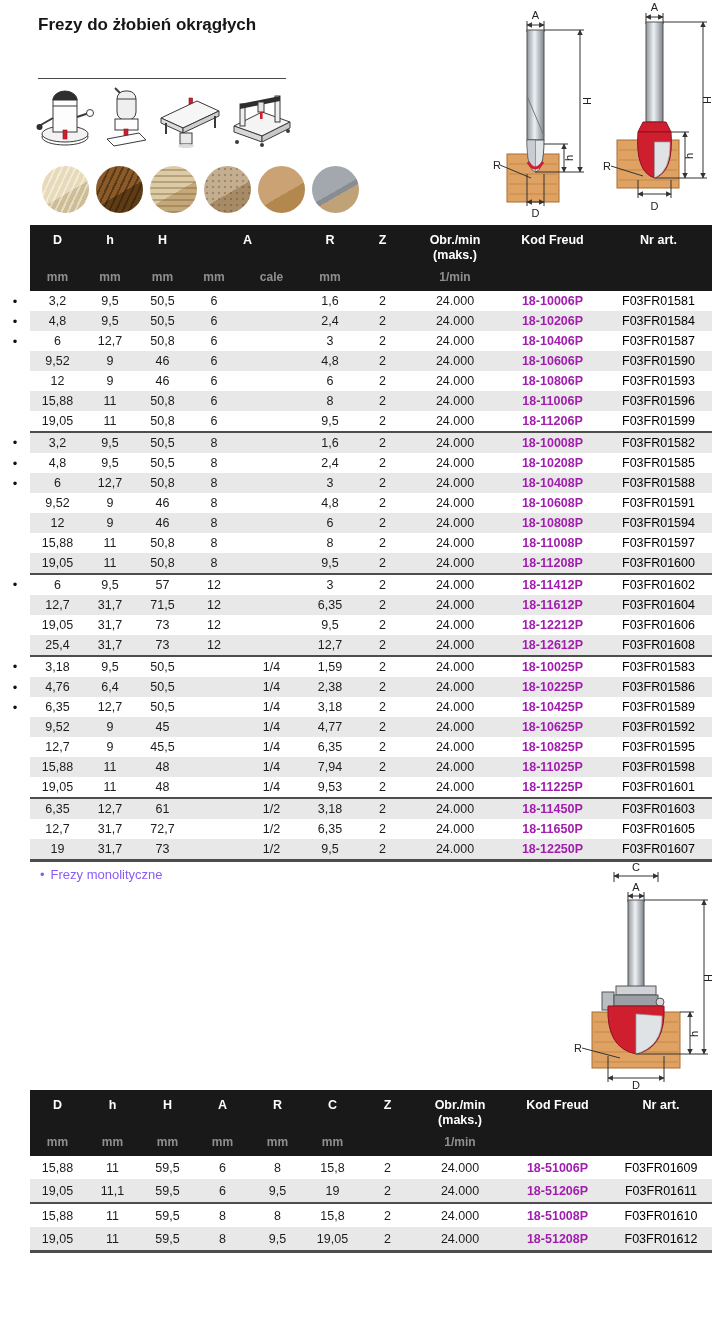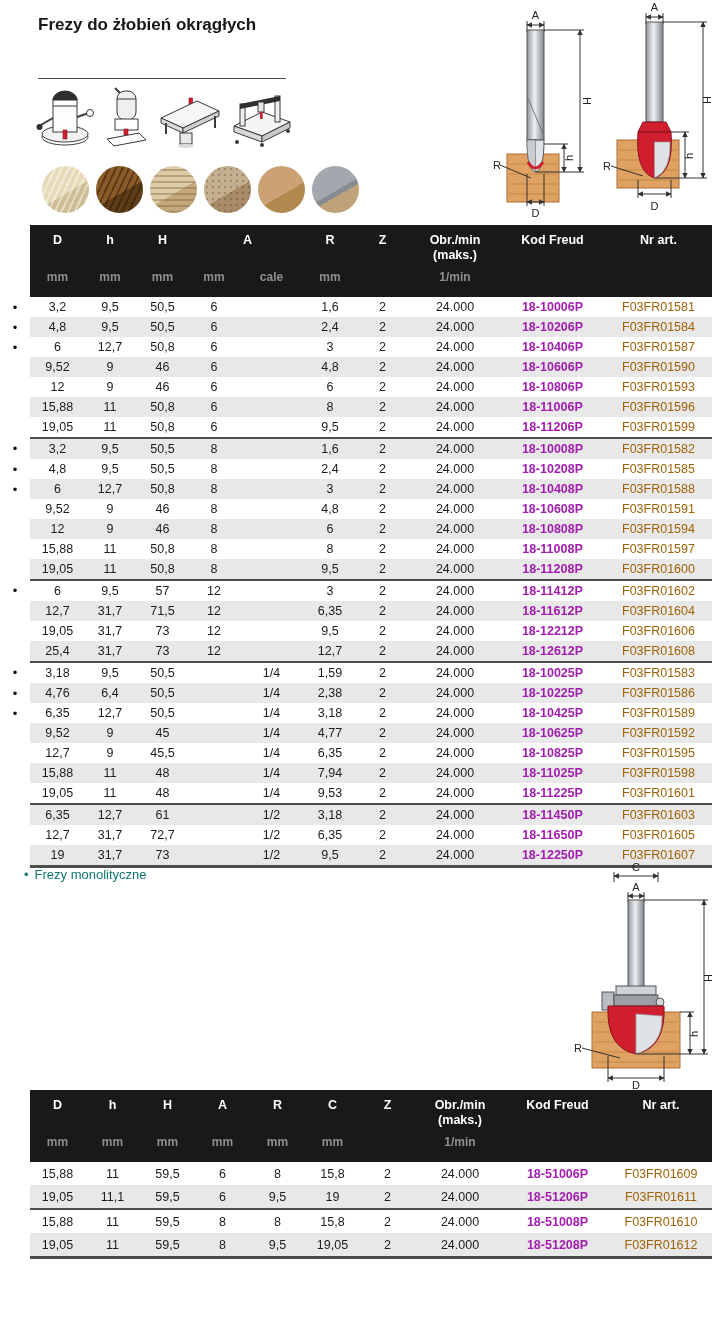"mm" tr.head-units th { padding-bottom: 13px -> 7px }
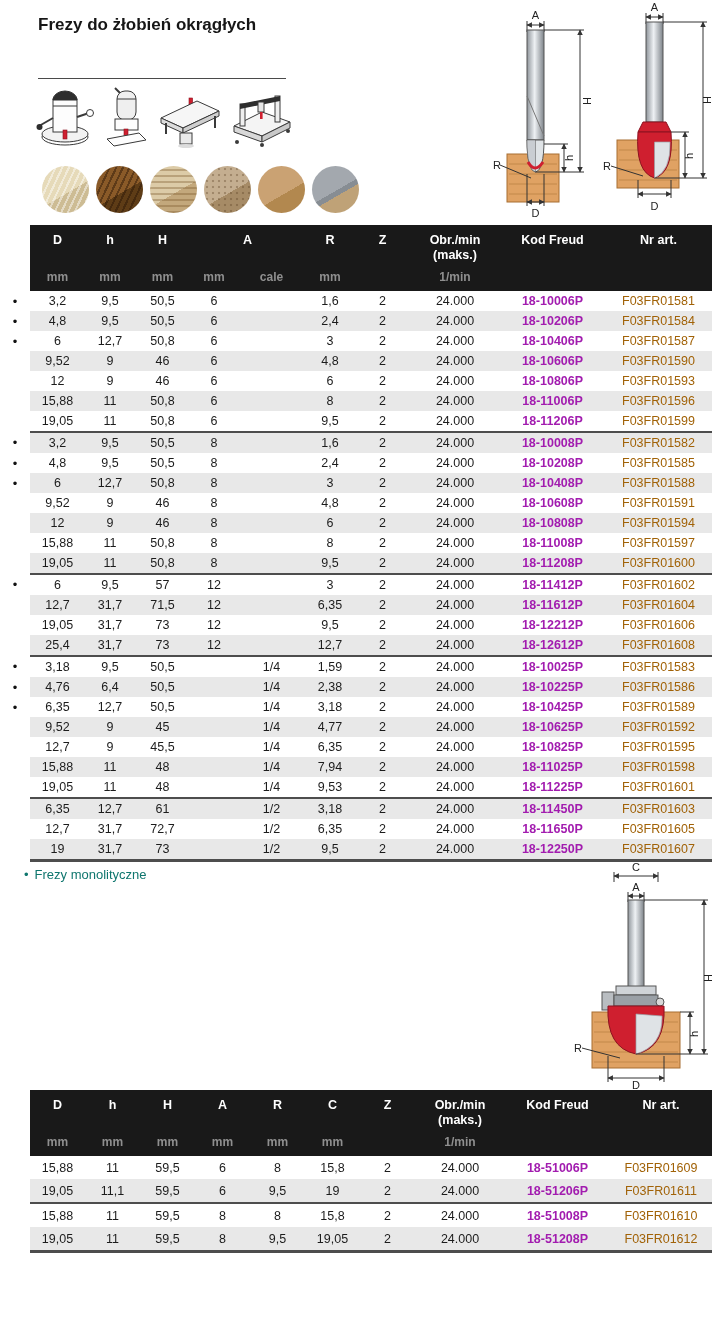"F03FR01581" td.nr { color: #a16207 -> #000000 }
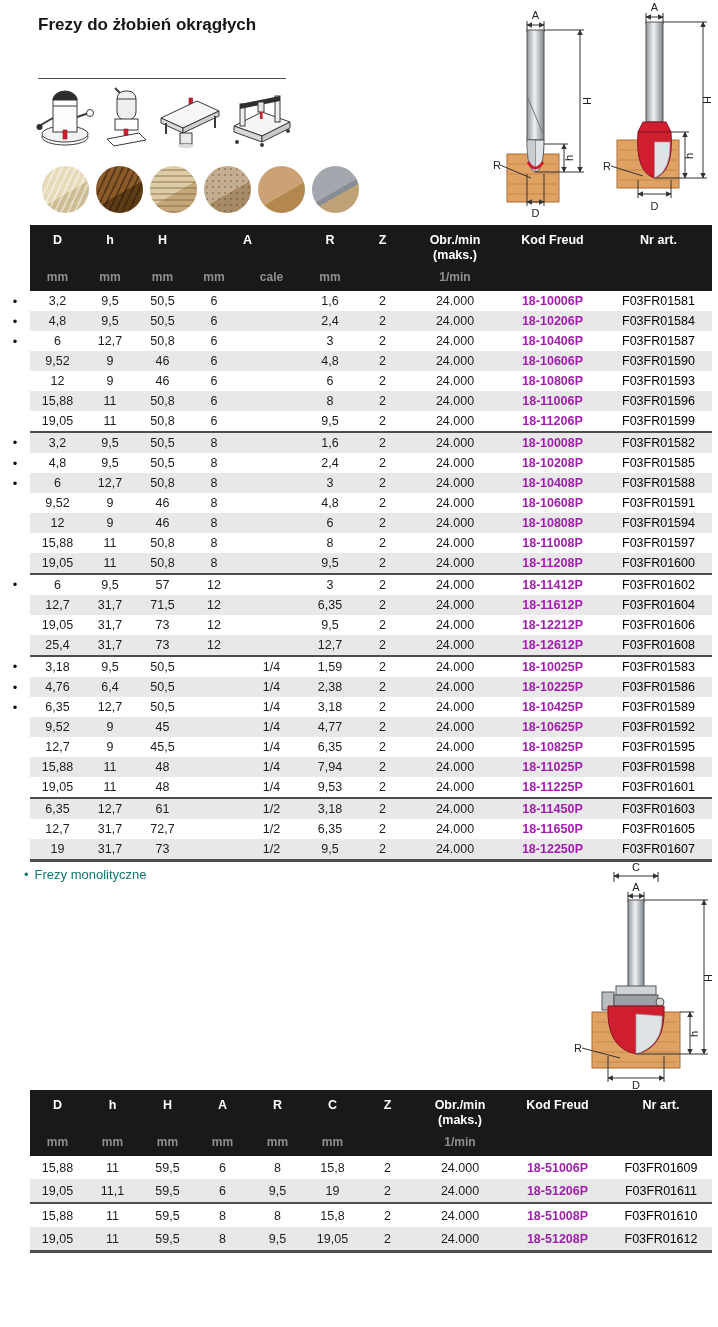"• Frezy monolityczne" .footnote { color: #0f766e -> #8b5cf6; left: 24px -> 40px }
